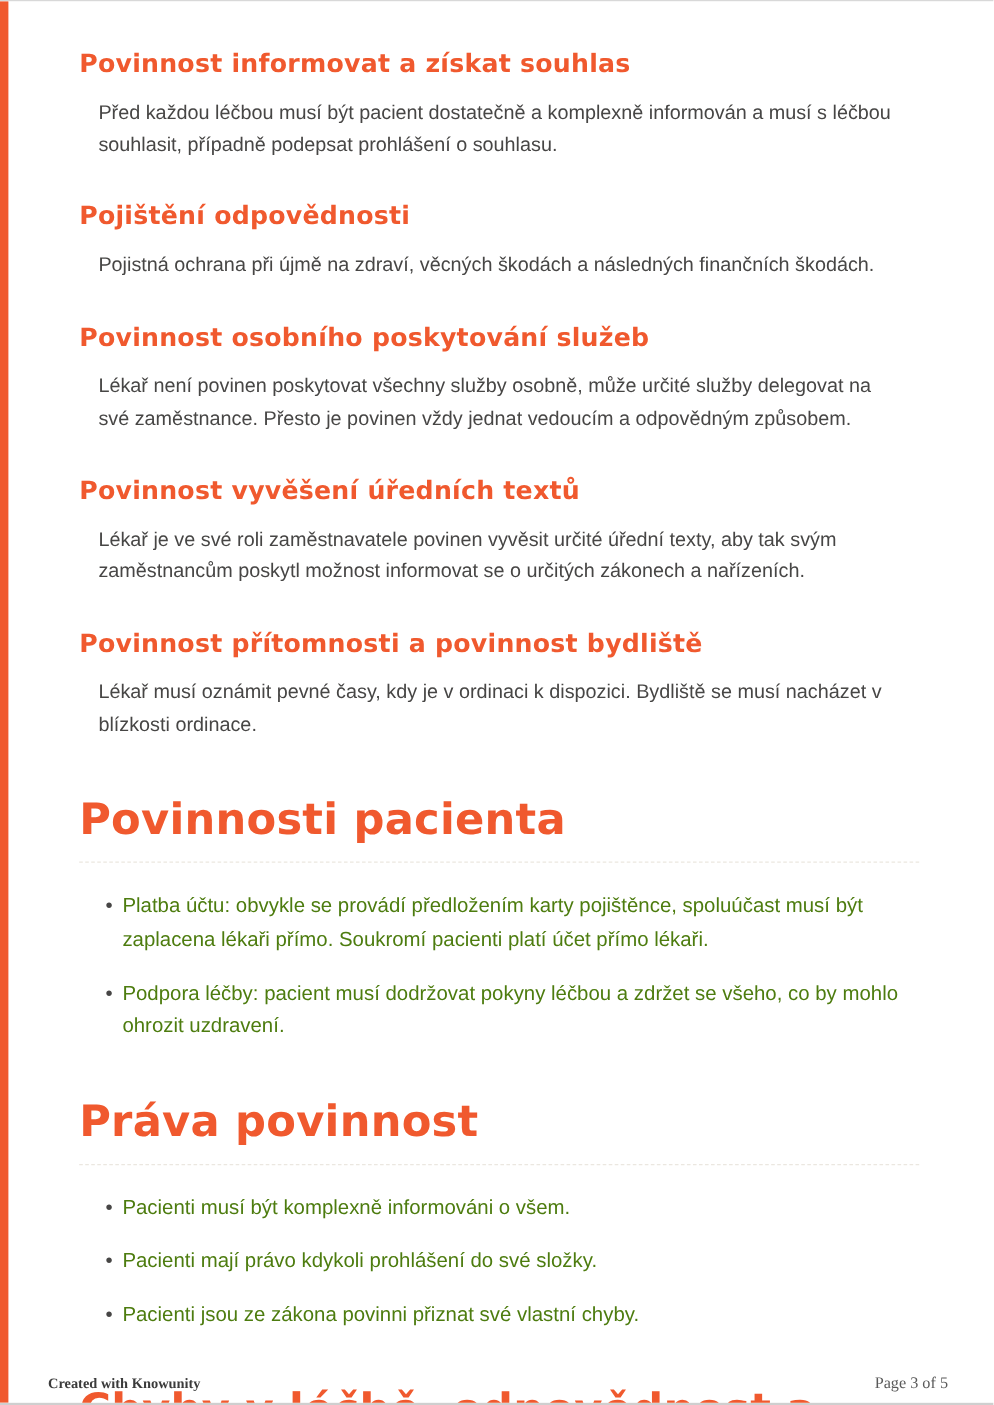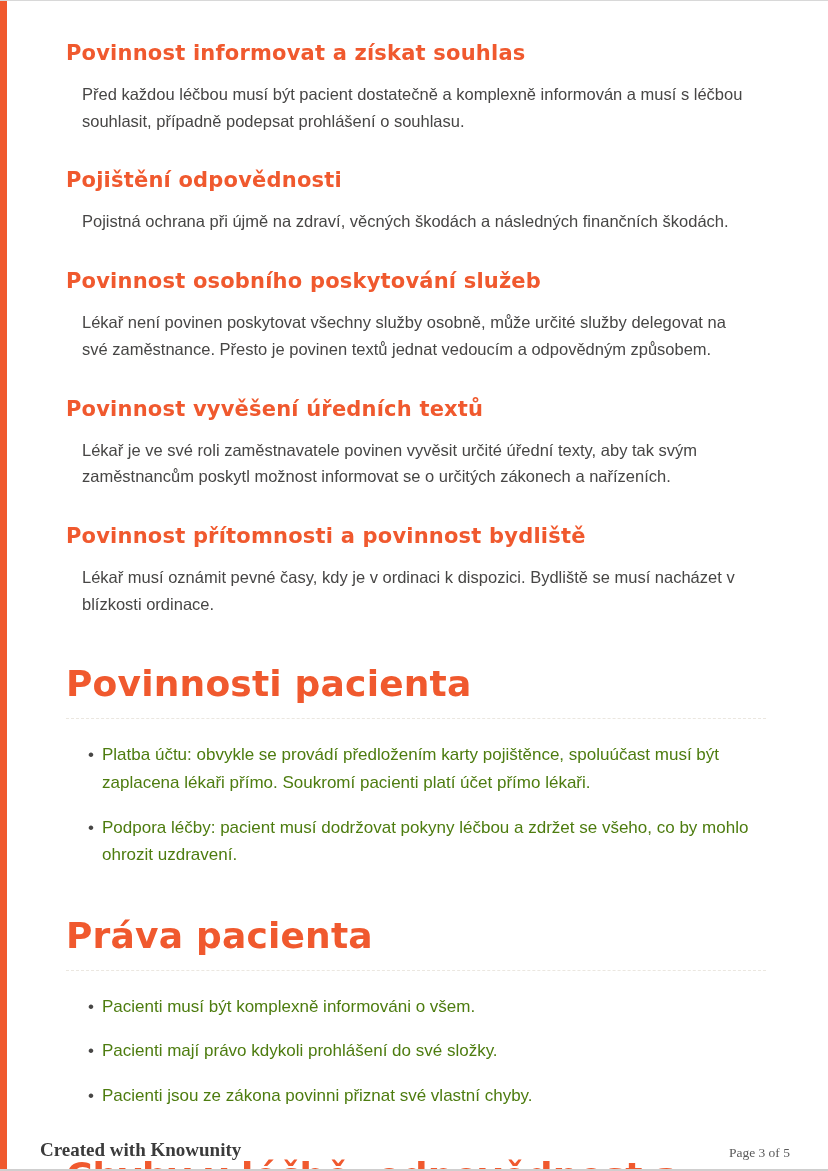"Lékař není povinen poskytovat všechny" p.body-text { text: textů -> vždy }
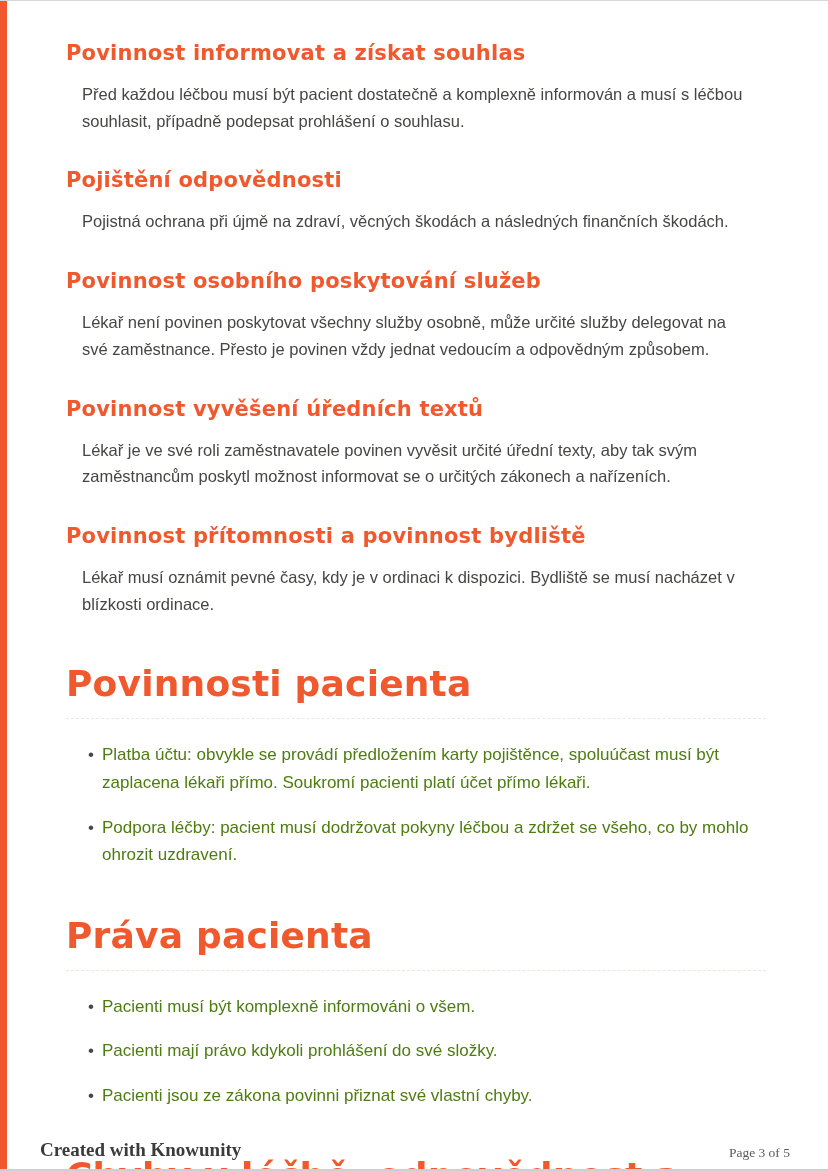"Práva pacienta" h2.big-heading { text: pacienta -> povinnost }
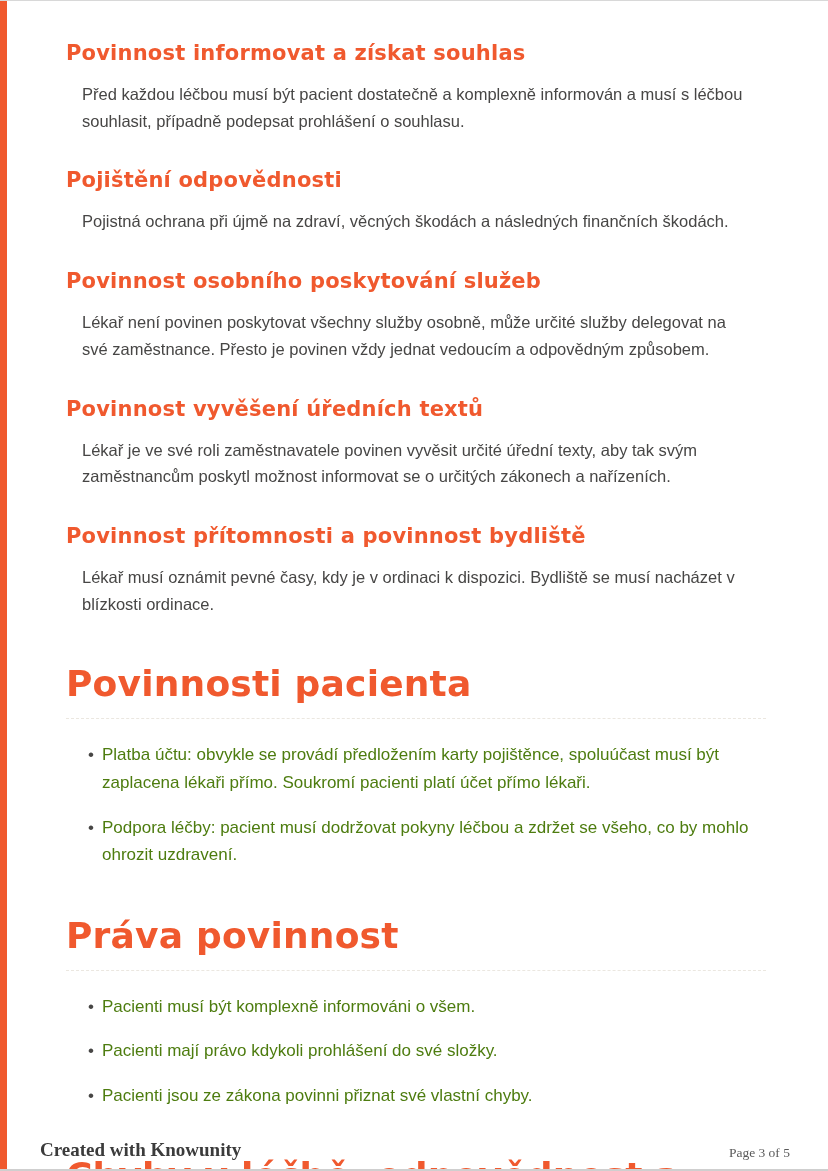"Created with Knowunity" .footer-created { font-size: 19px -> 12px }
